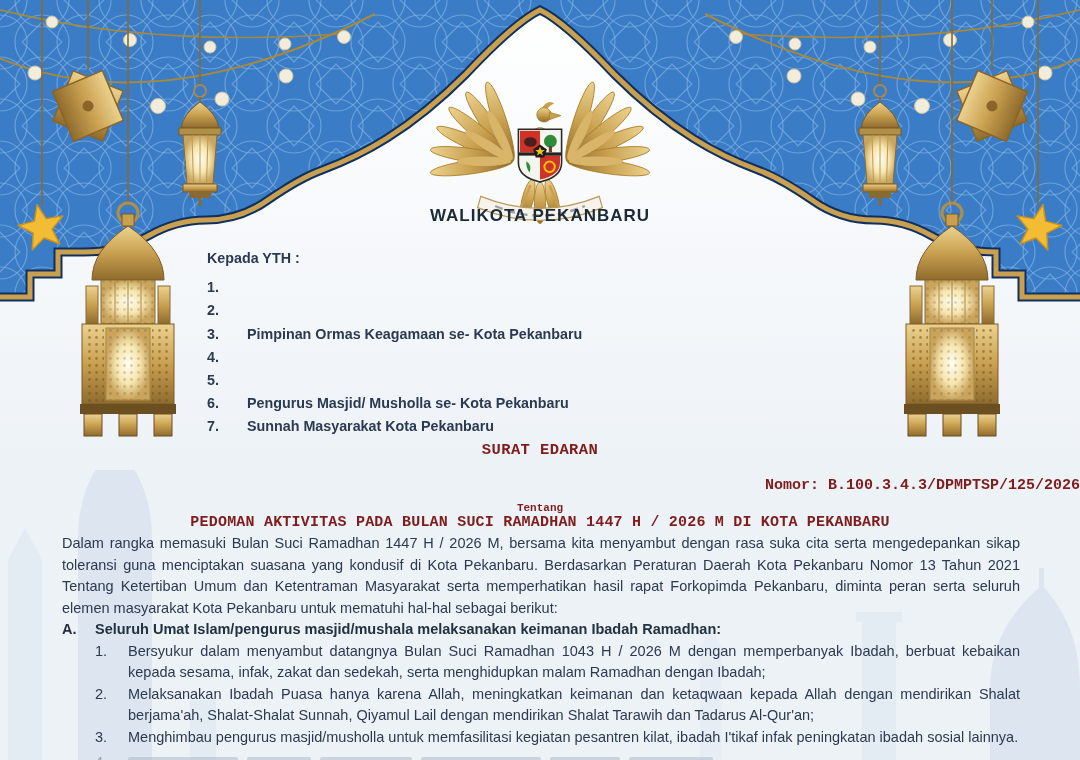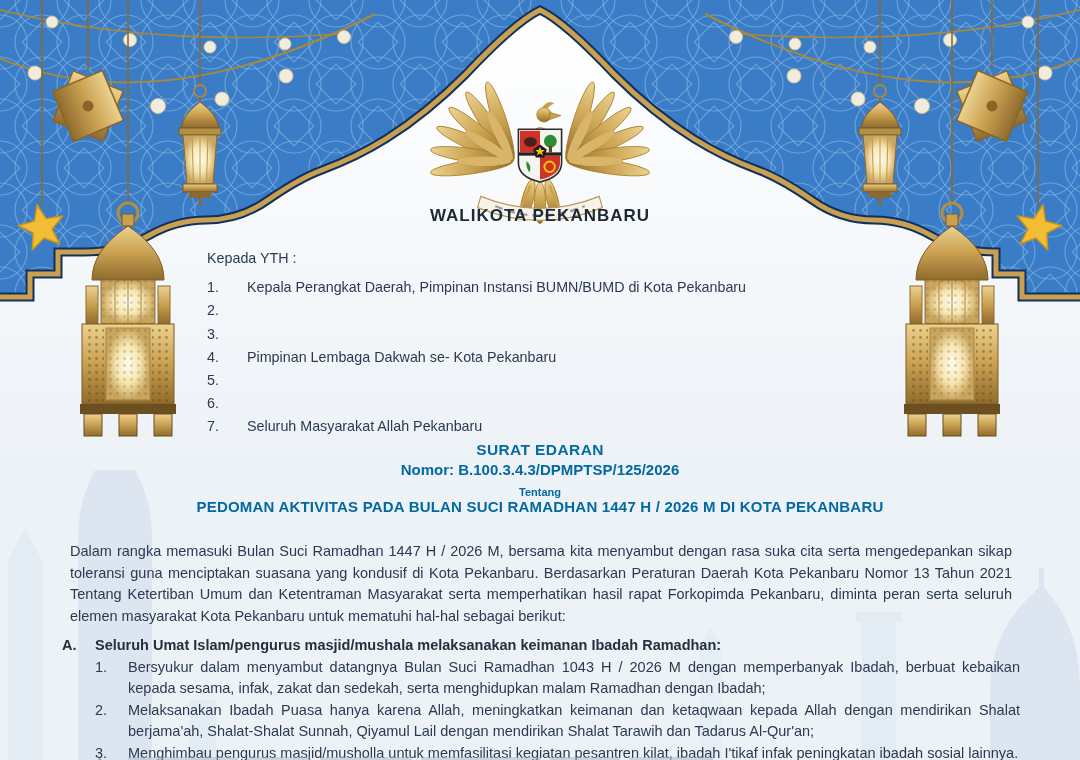"Kepada YTH :" .recipients { font-weight: none -> bold }
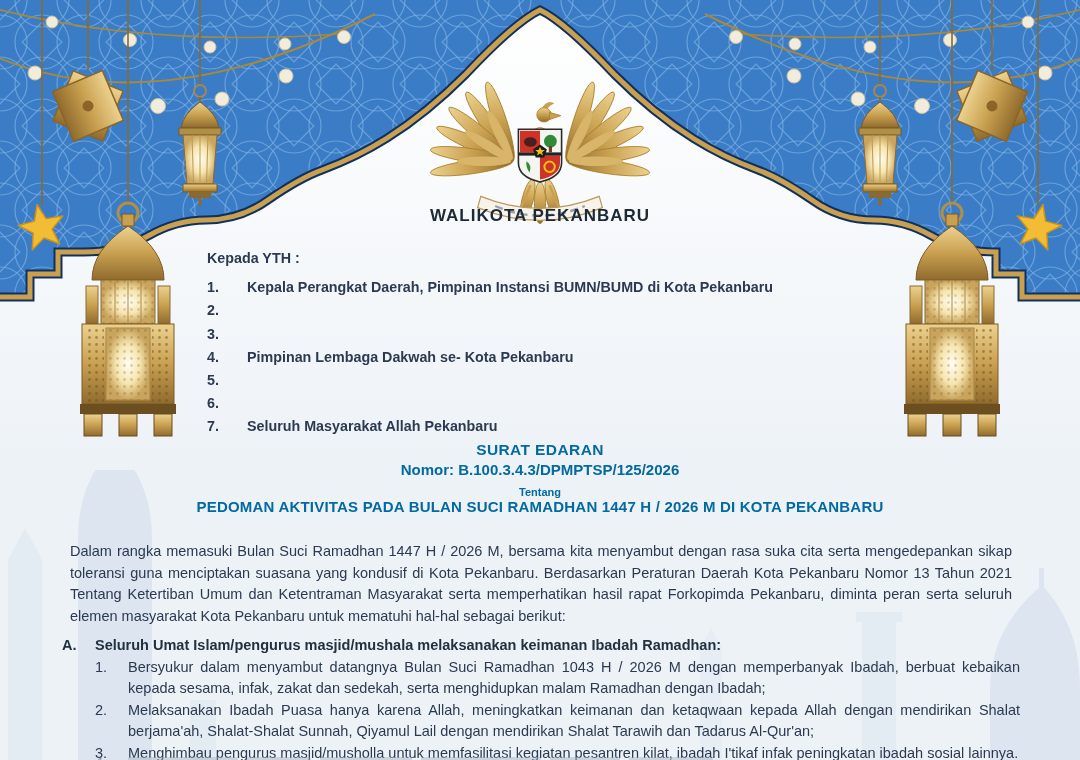"Kepala Perangkat Daerah, Pimpinan" span.txt { html: <span>Kepala Perangkat Daerah, Pimpinan Instansi BUMN/BUMD di Kota Pekanbaru</span> -> none }
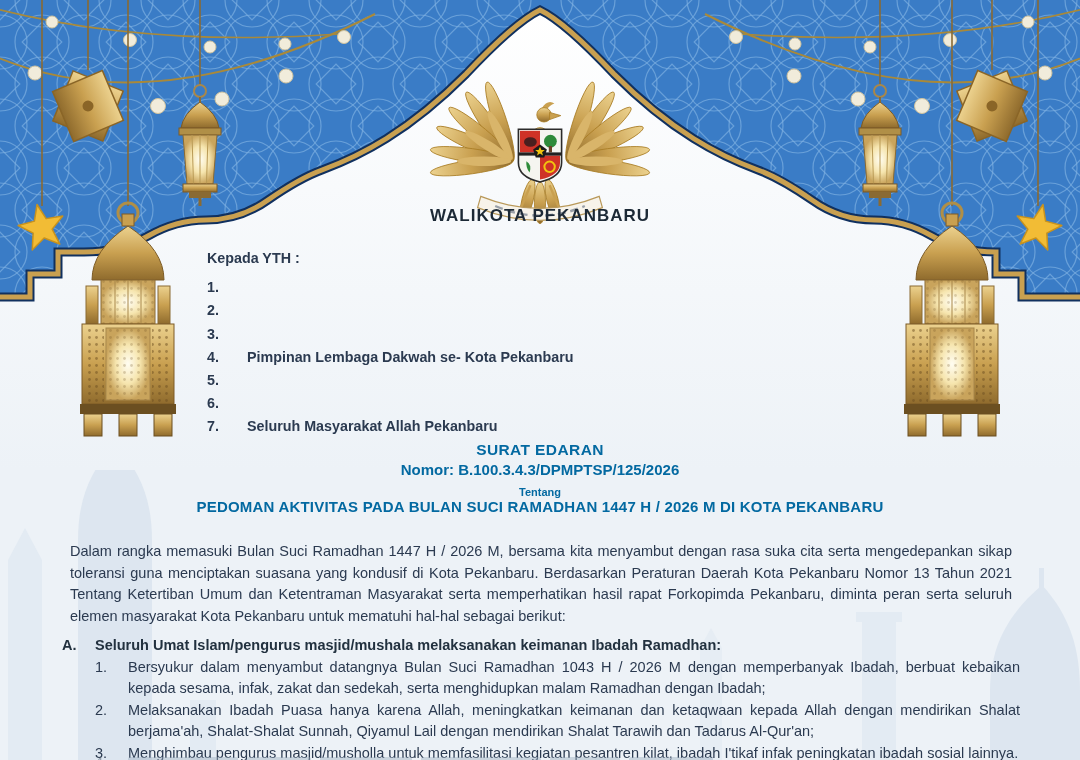"Pimpinan Ormas Keagamaan se- Kota" span.txt { html: none -> <span>Pimpinan Ormas Keagamaan se- Kota Pekanbaru</span> }
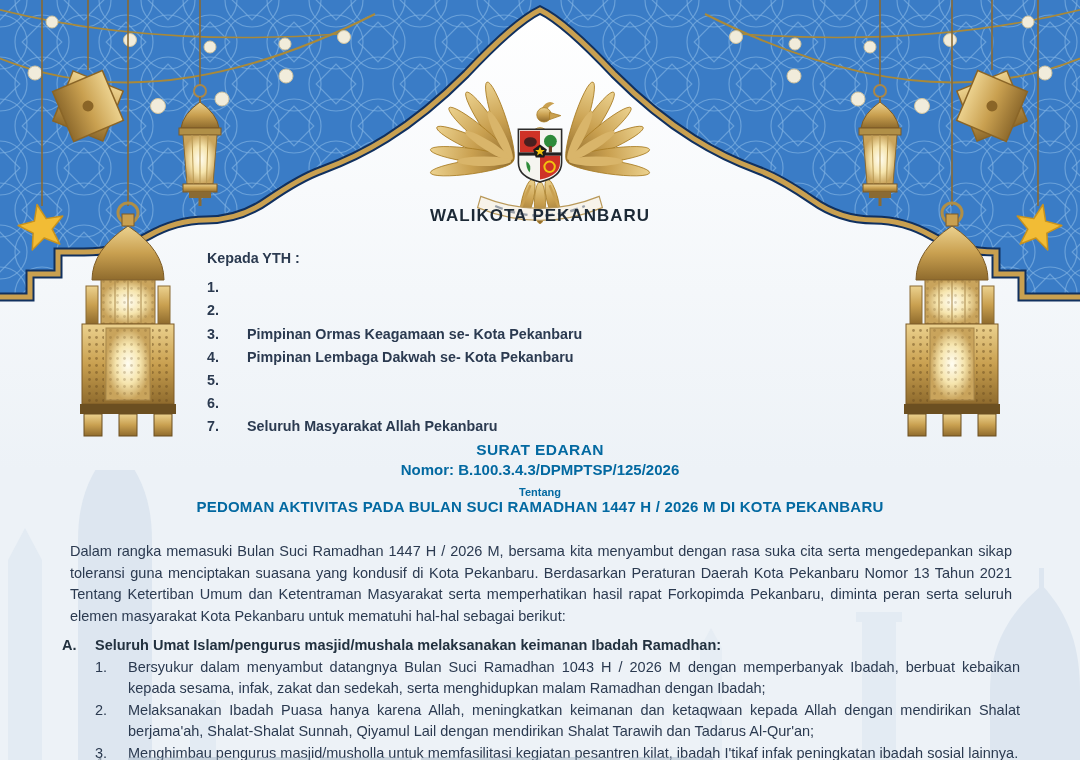"Pimpinan Lembaga Dakwah se- Kota" span.txt { html: <span>Pimpinan Lembaga Dakwah se- Kota Pekanbaru</span> -> none }
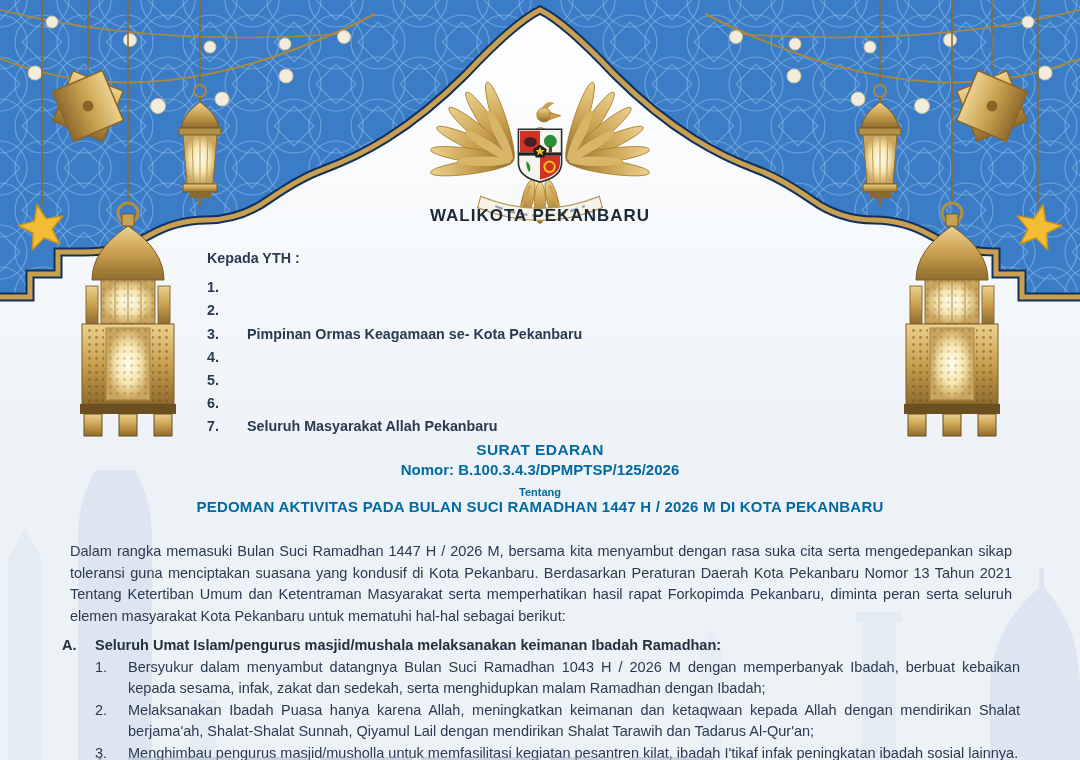"Pengurus Masjid/ Musholla se- Kota" span.txt { html: none -> <span>Pengurus Masjid/ Musholla se- Kota Pekanbaru</span> }
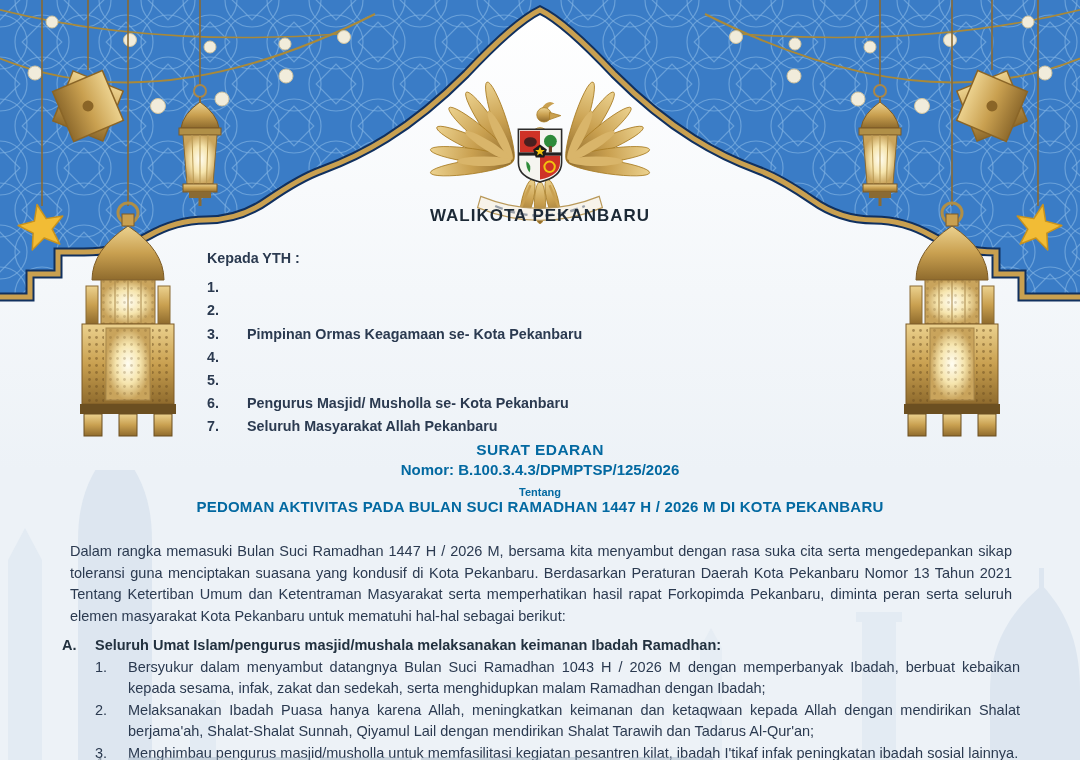"Seluruh Masyarakat Allah Pekanbaru" span.txt { text: Seluruh Masyarakat Allah -> Sunnah Masyarakat Kota }
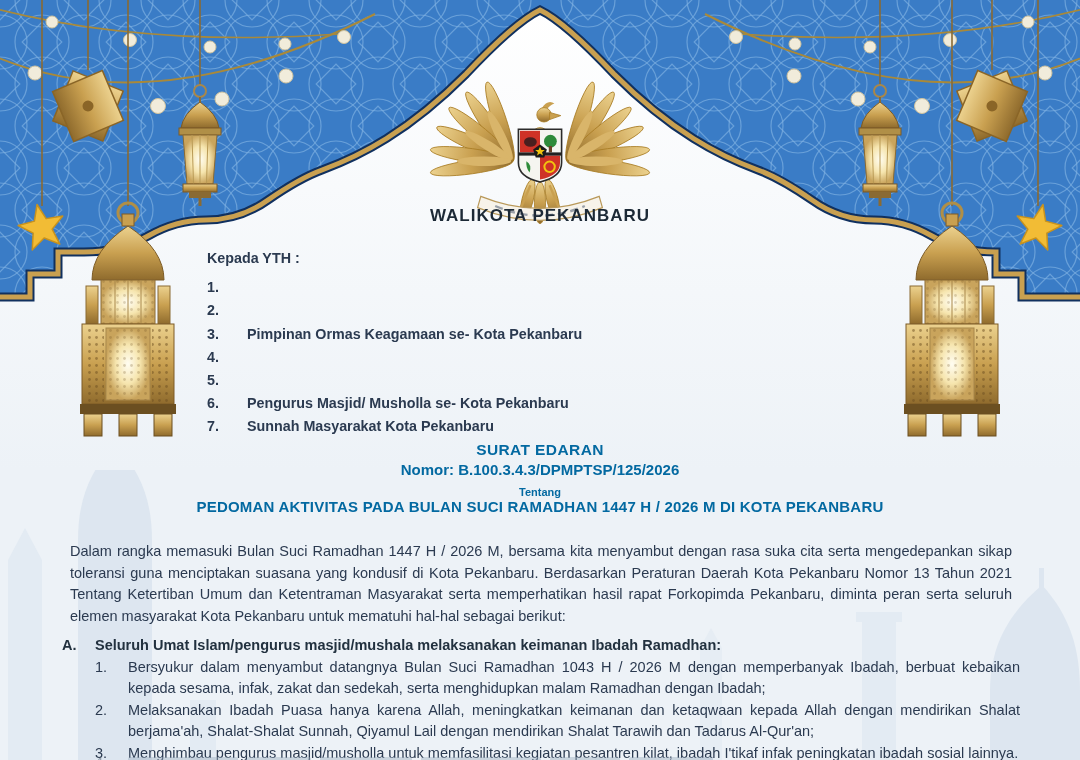"SURAT EDARAN" .title-block { color: #0369a1 -> #7f1d1d; font-family: none -> Liberation Mono, monospace }
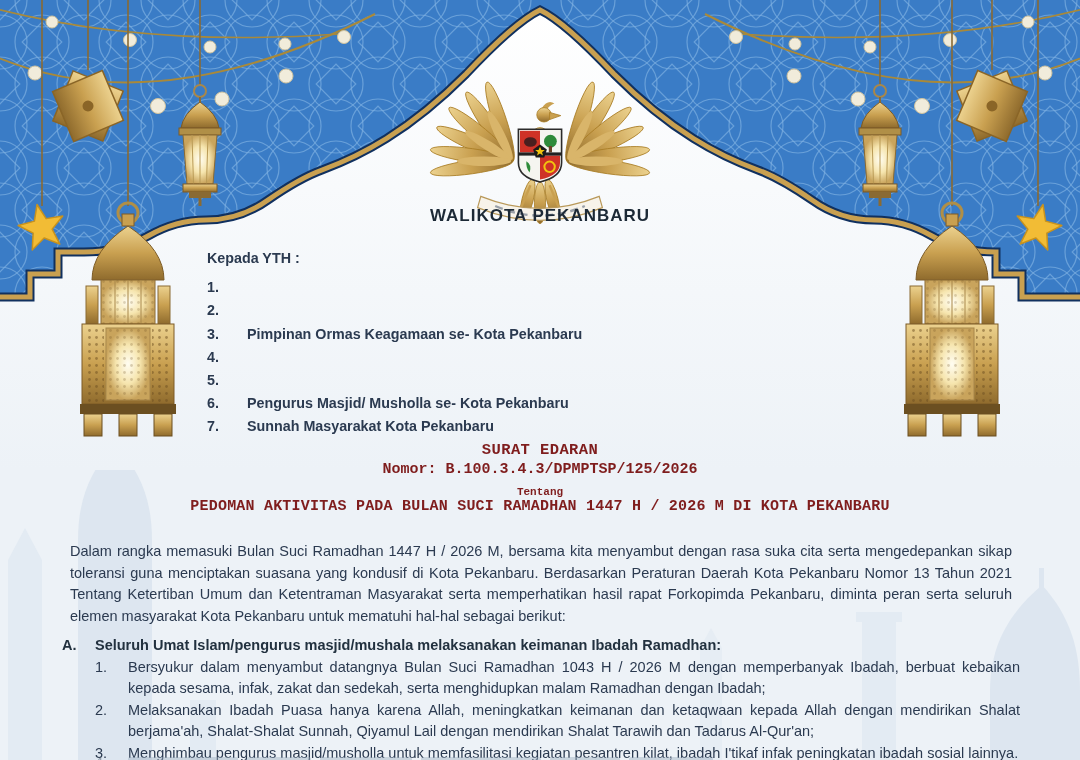"Nomor: B.100.3.4.3/DPMPTSP/125/2026" .tb2 { margin-top: 2px -> 18px; text-align: none -> right }
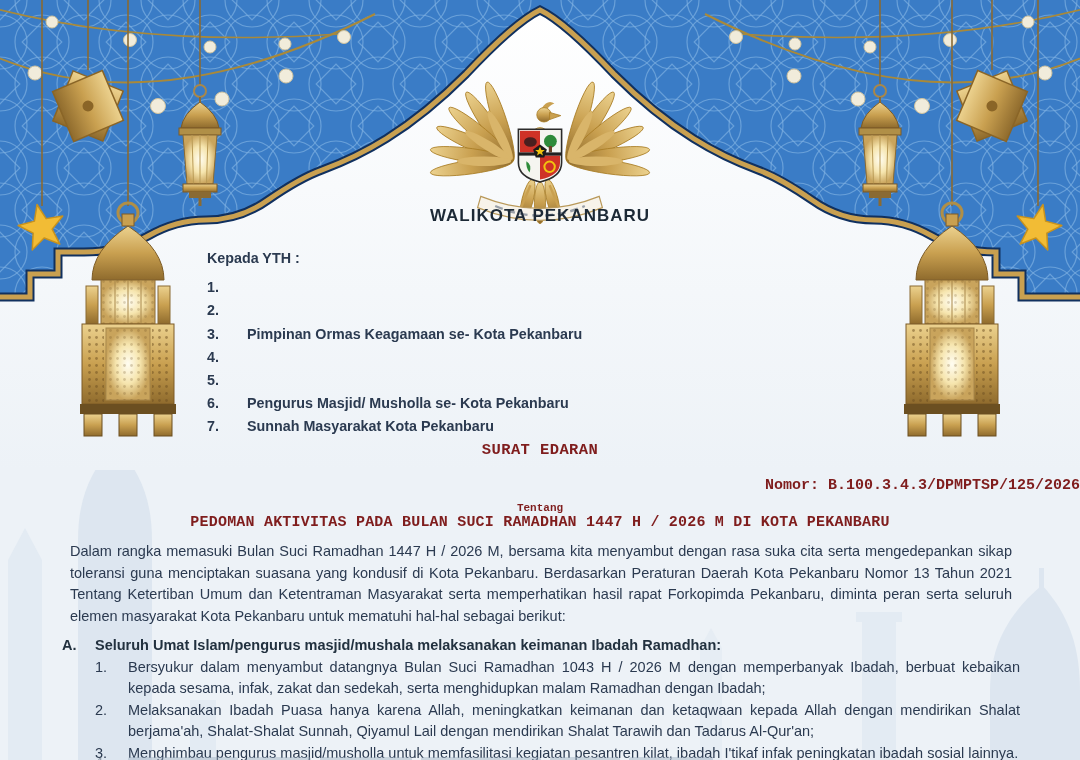"Dalam rangka memasuki Bulan Suci" .body-text p { margin: 8px -> 0 }
